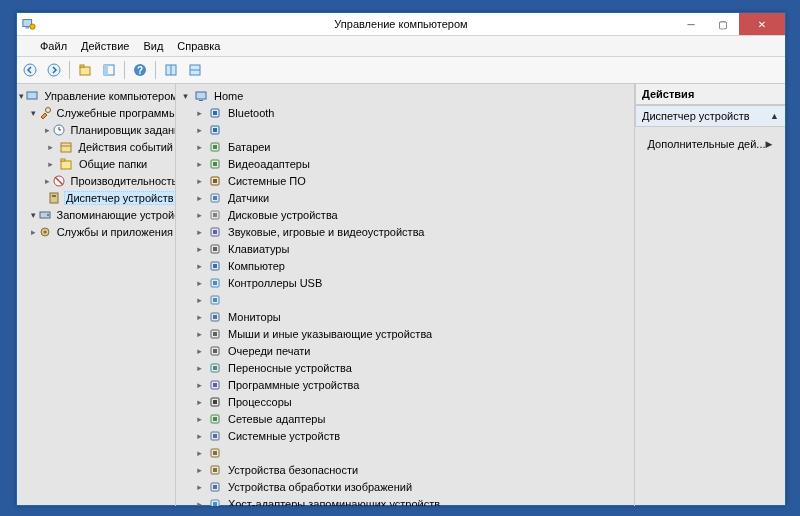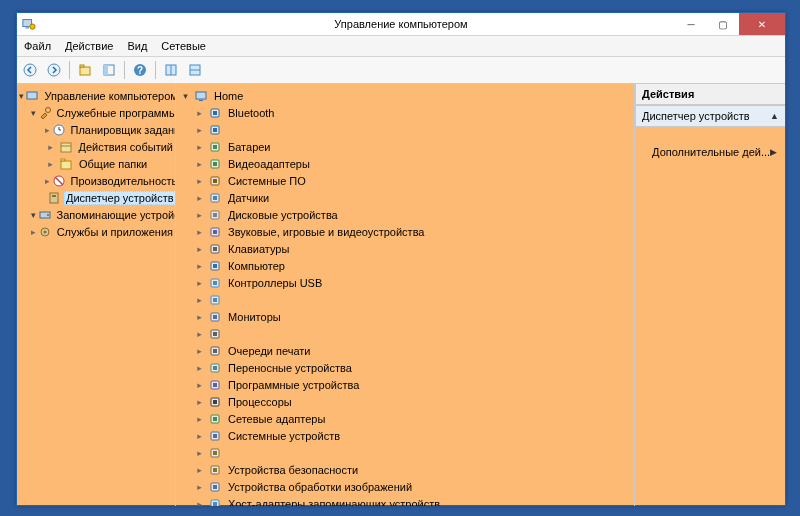"Управление компьютером" .window { background: #fdba74 -> #e5e5e5 }
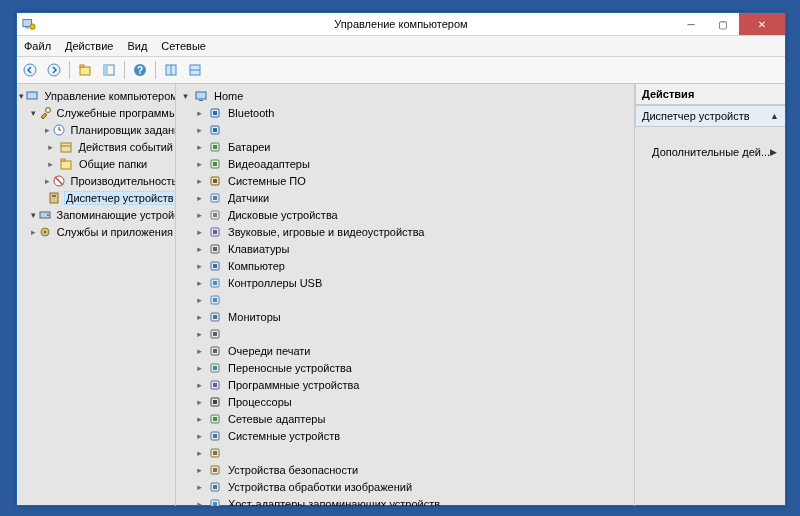"Файл" .menubar { padding: 0 0 -> 0 16px }
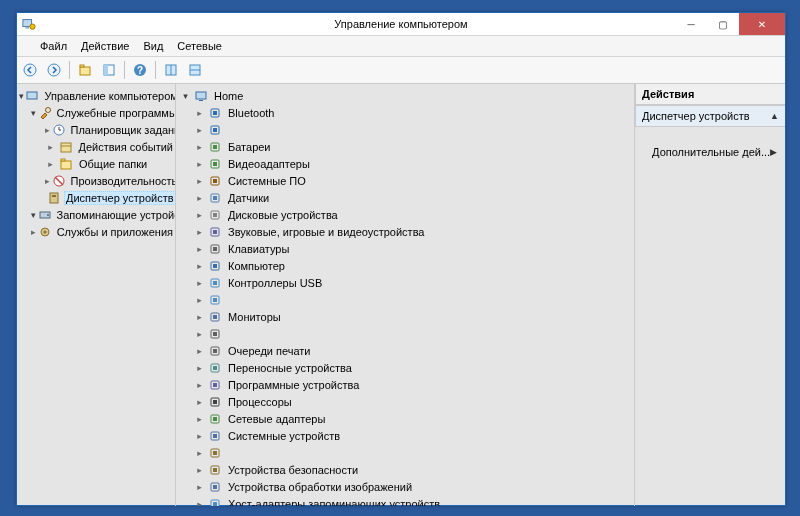"Сетевые" div.menuitem { text: Сетевые -> Справка }
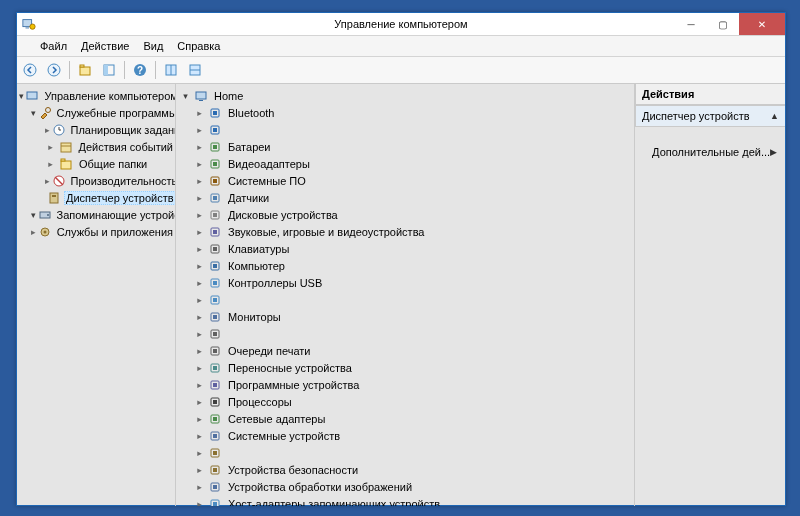"Дополнительные дей..." .actions-item { justify-content: flex-end -> center; padding: 16px 8px -> 8px 8px }
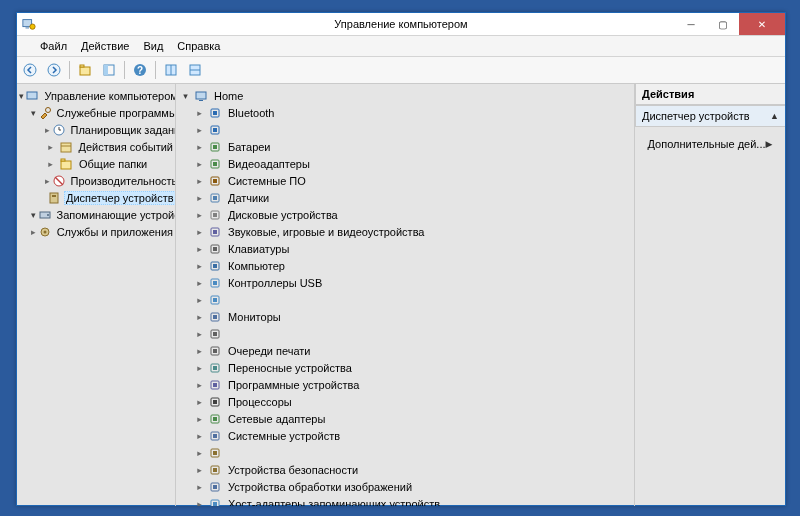"Мыши и иные указывающие устройства" span.nodelabel { html: none -> <span>Мыши и иные указывающие устройства</span> }
